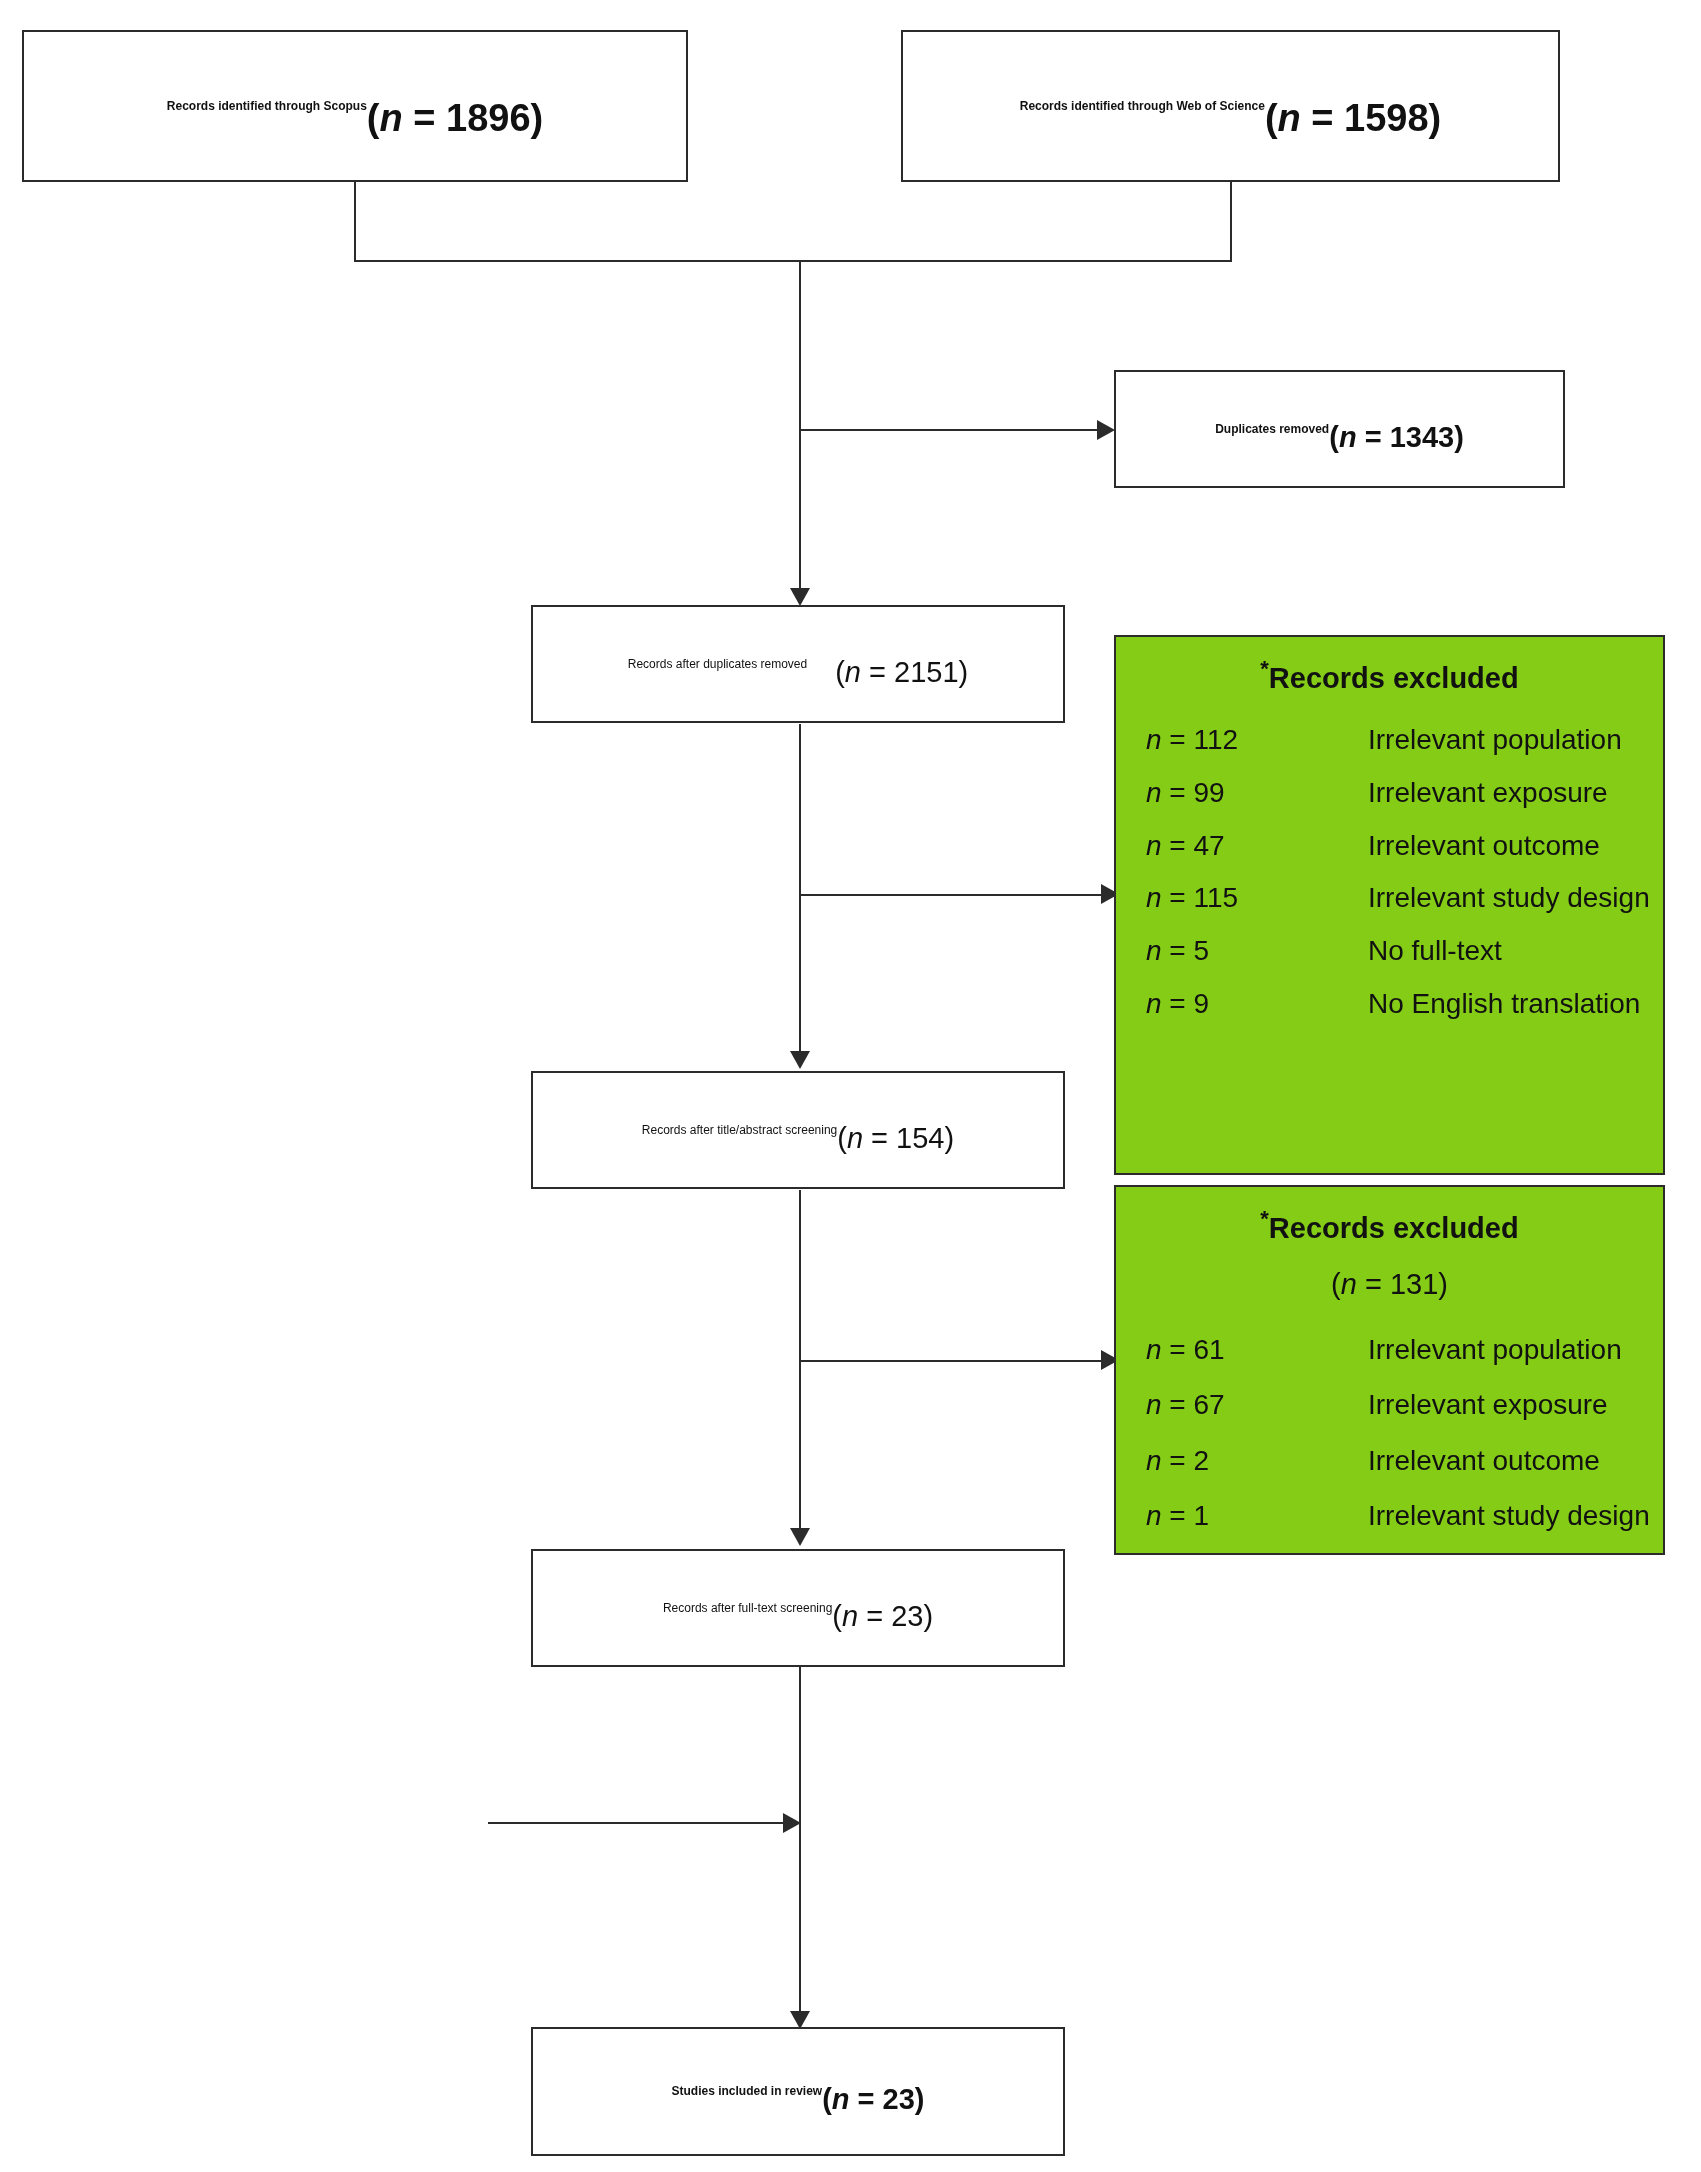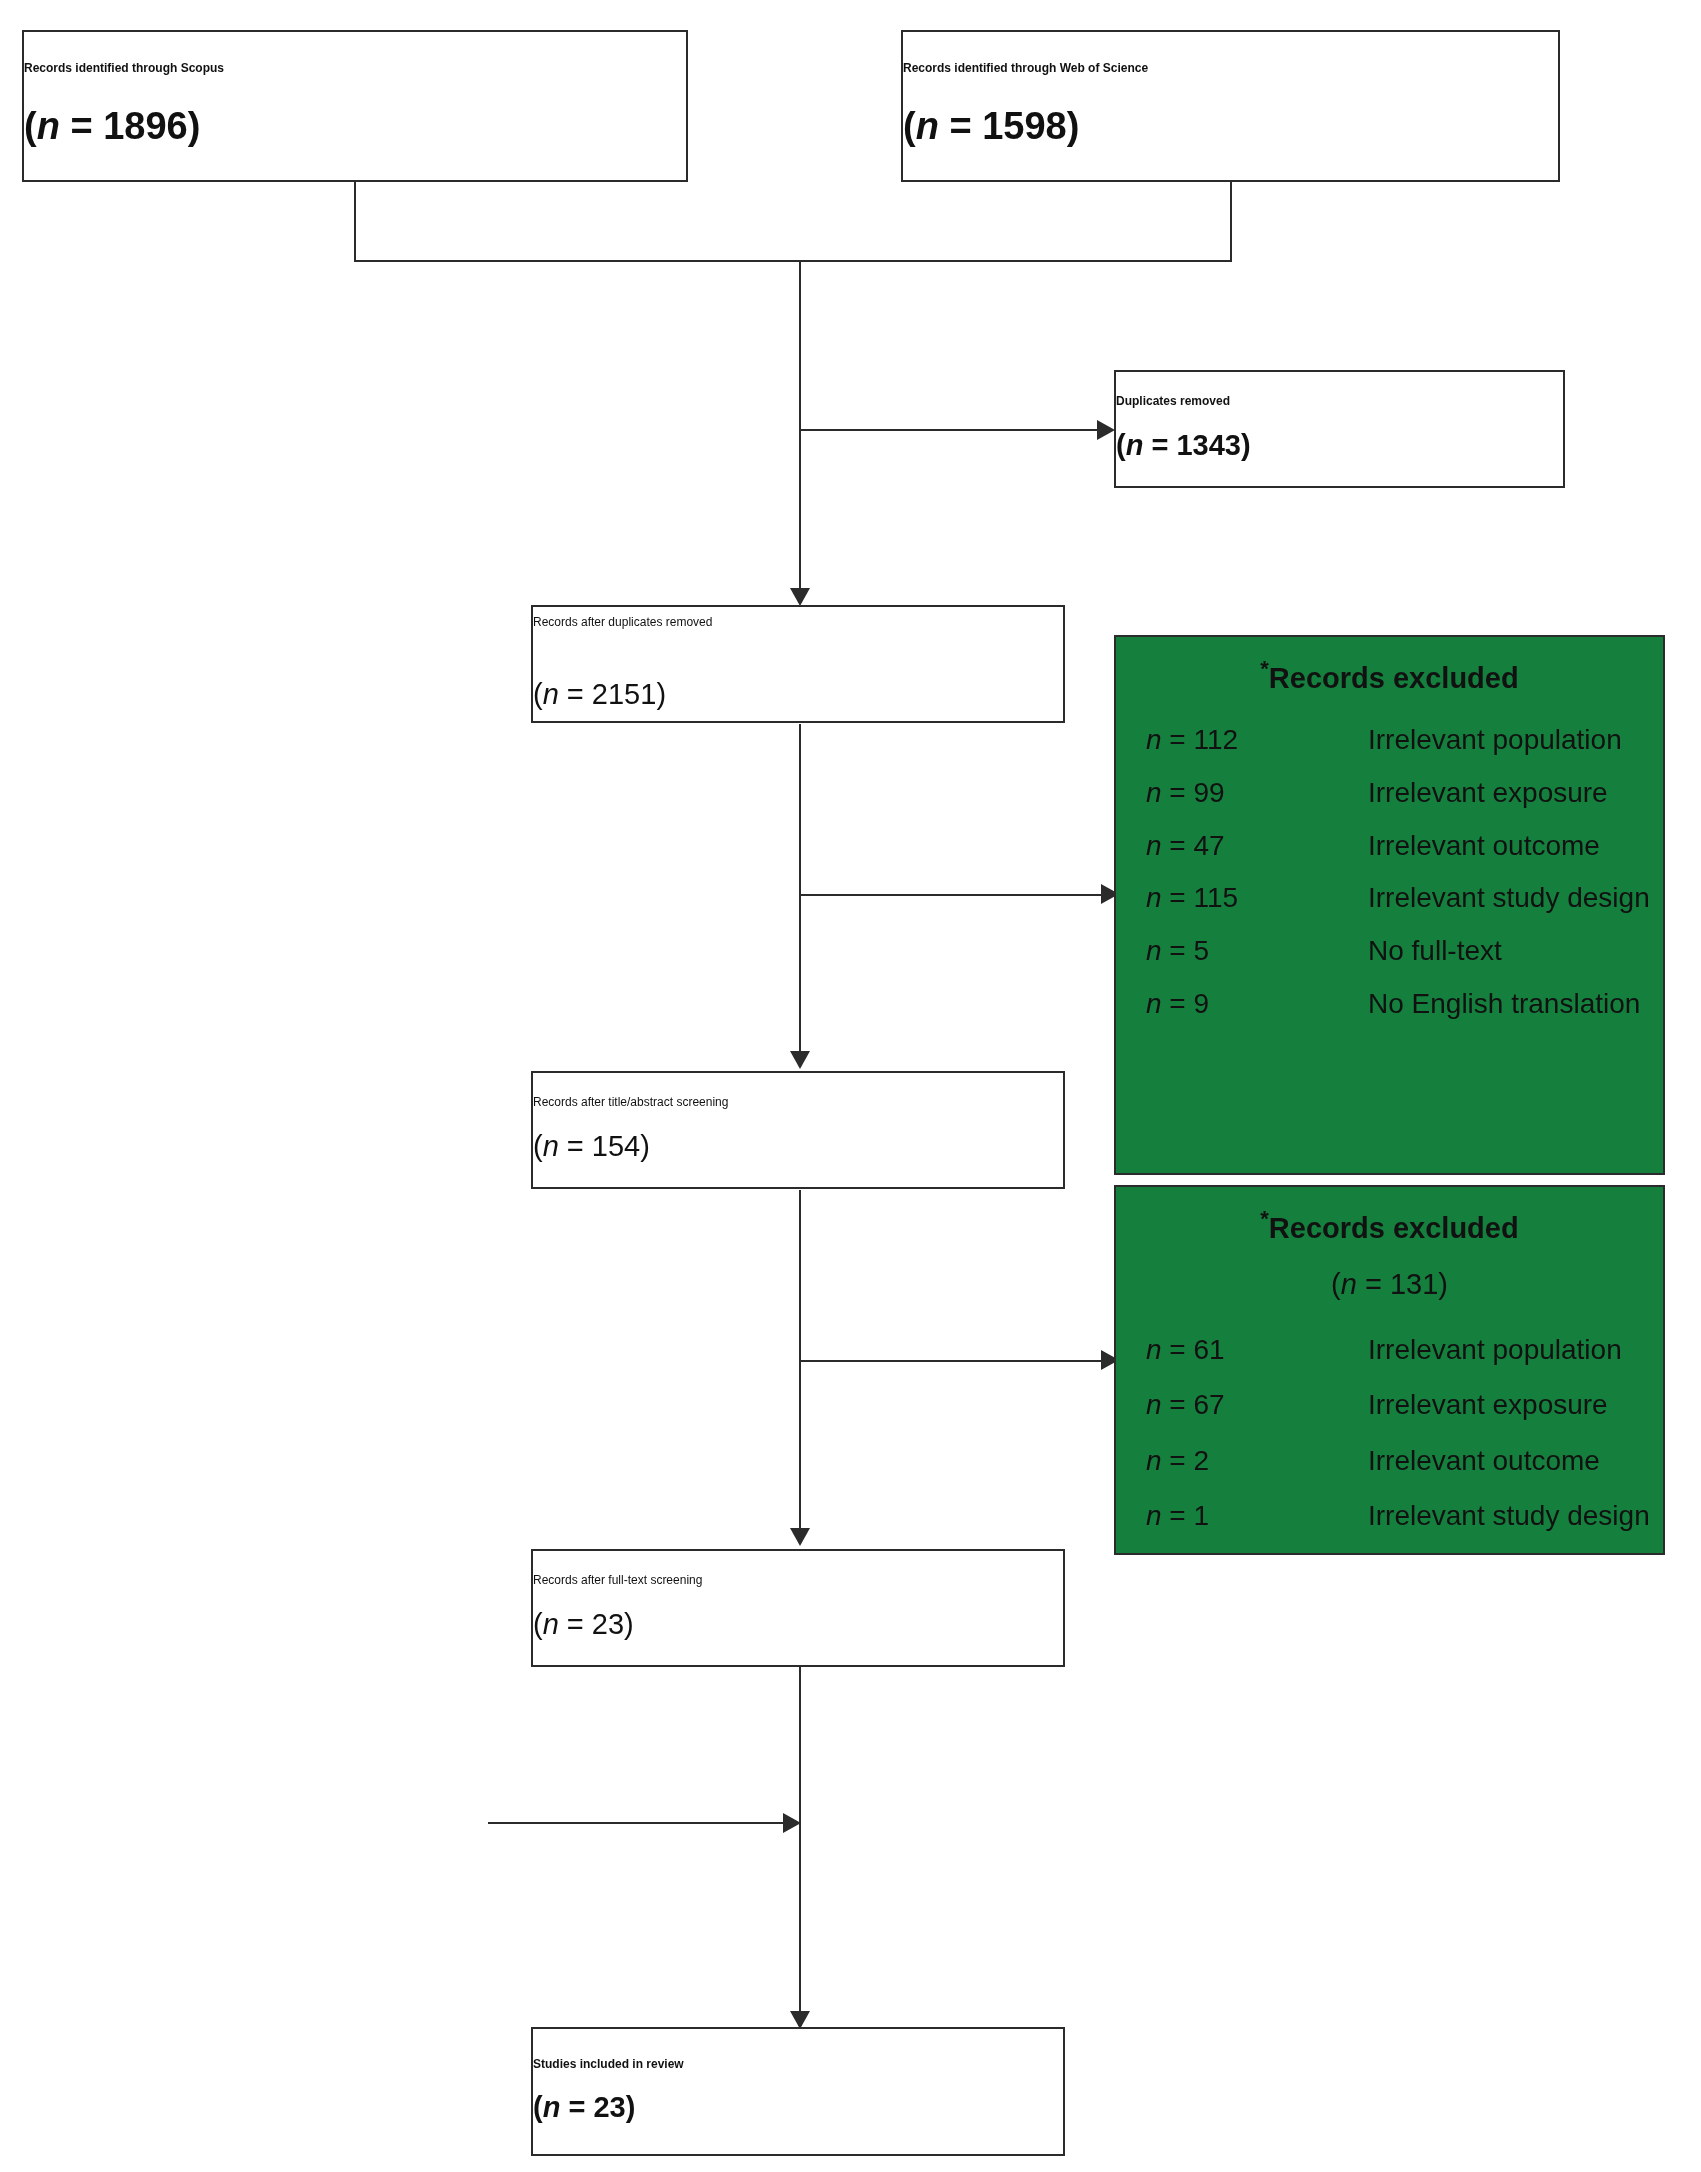"Records identified through Scopus" .box { align-items: flex-start -> center; flex-direction: column -> row }
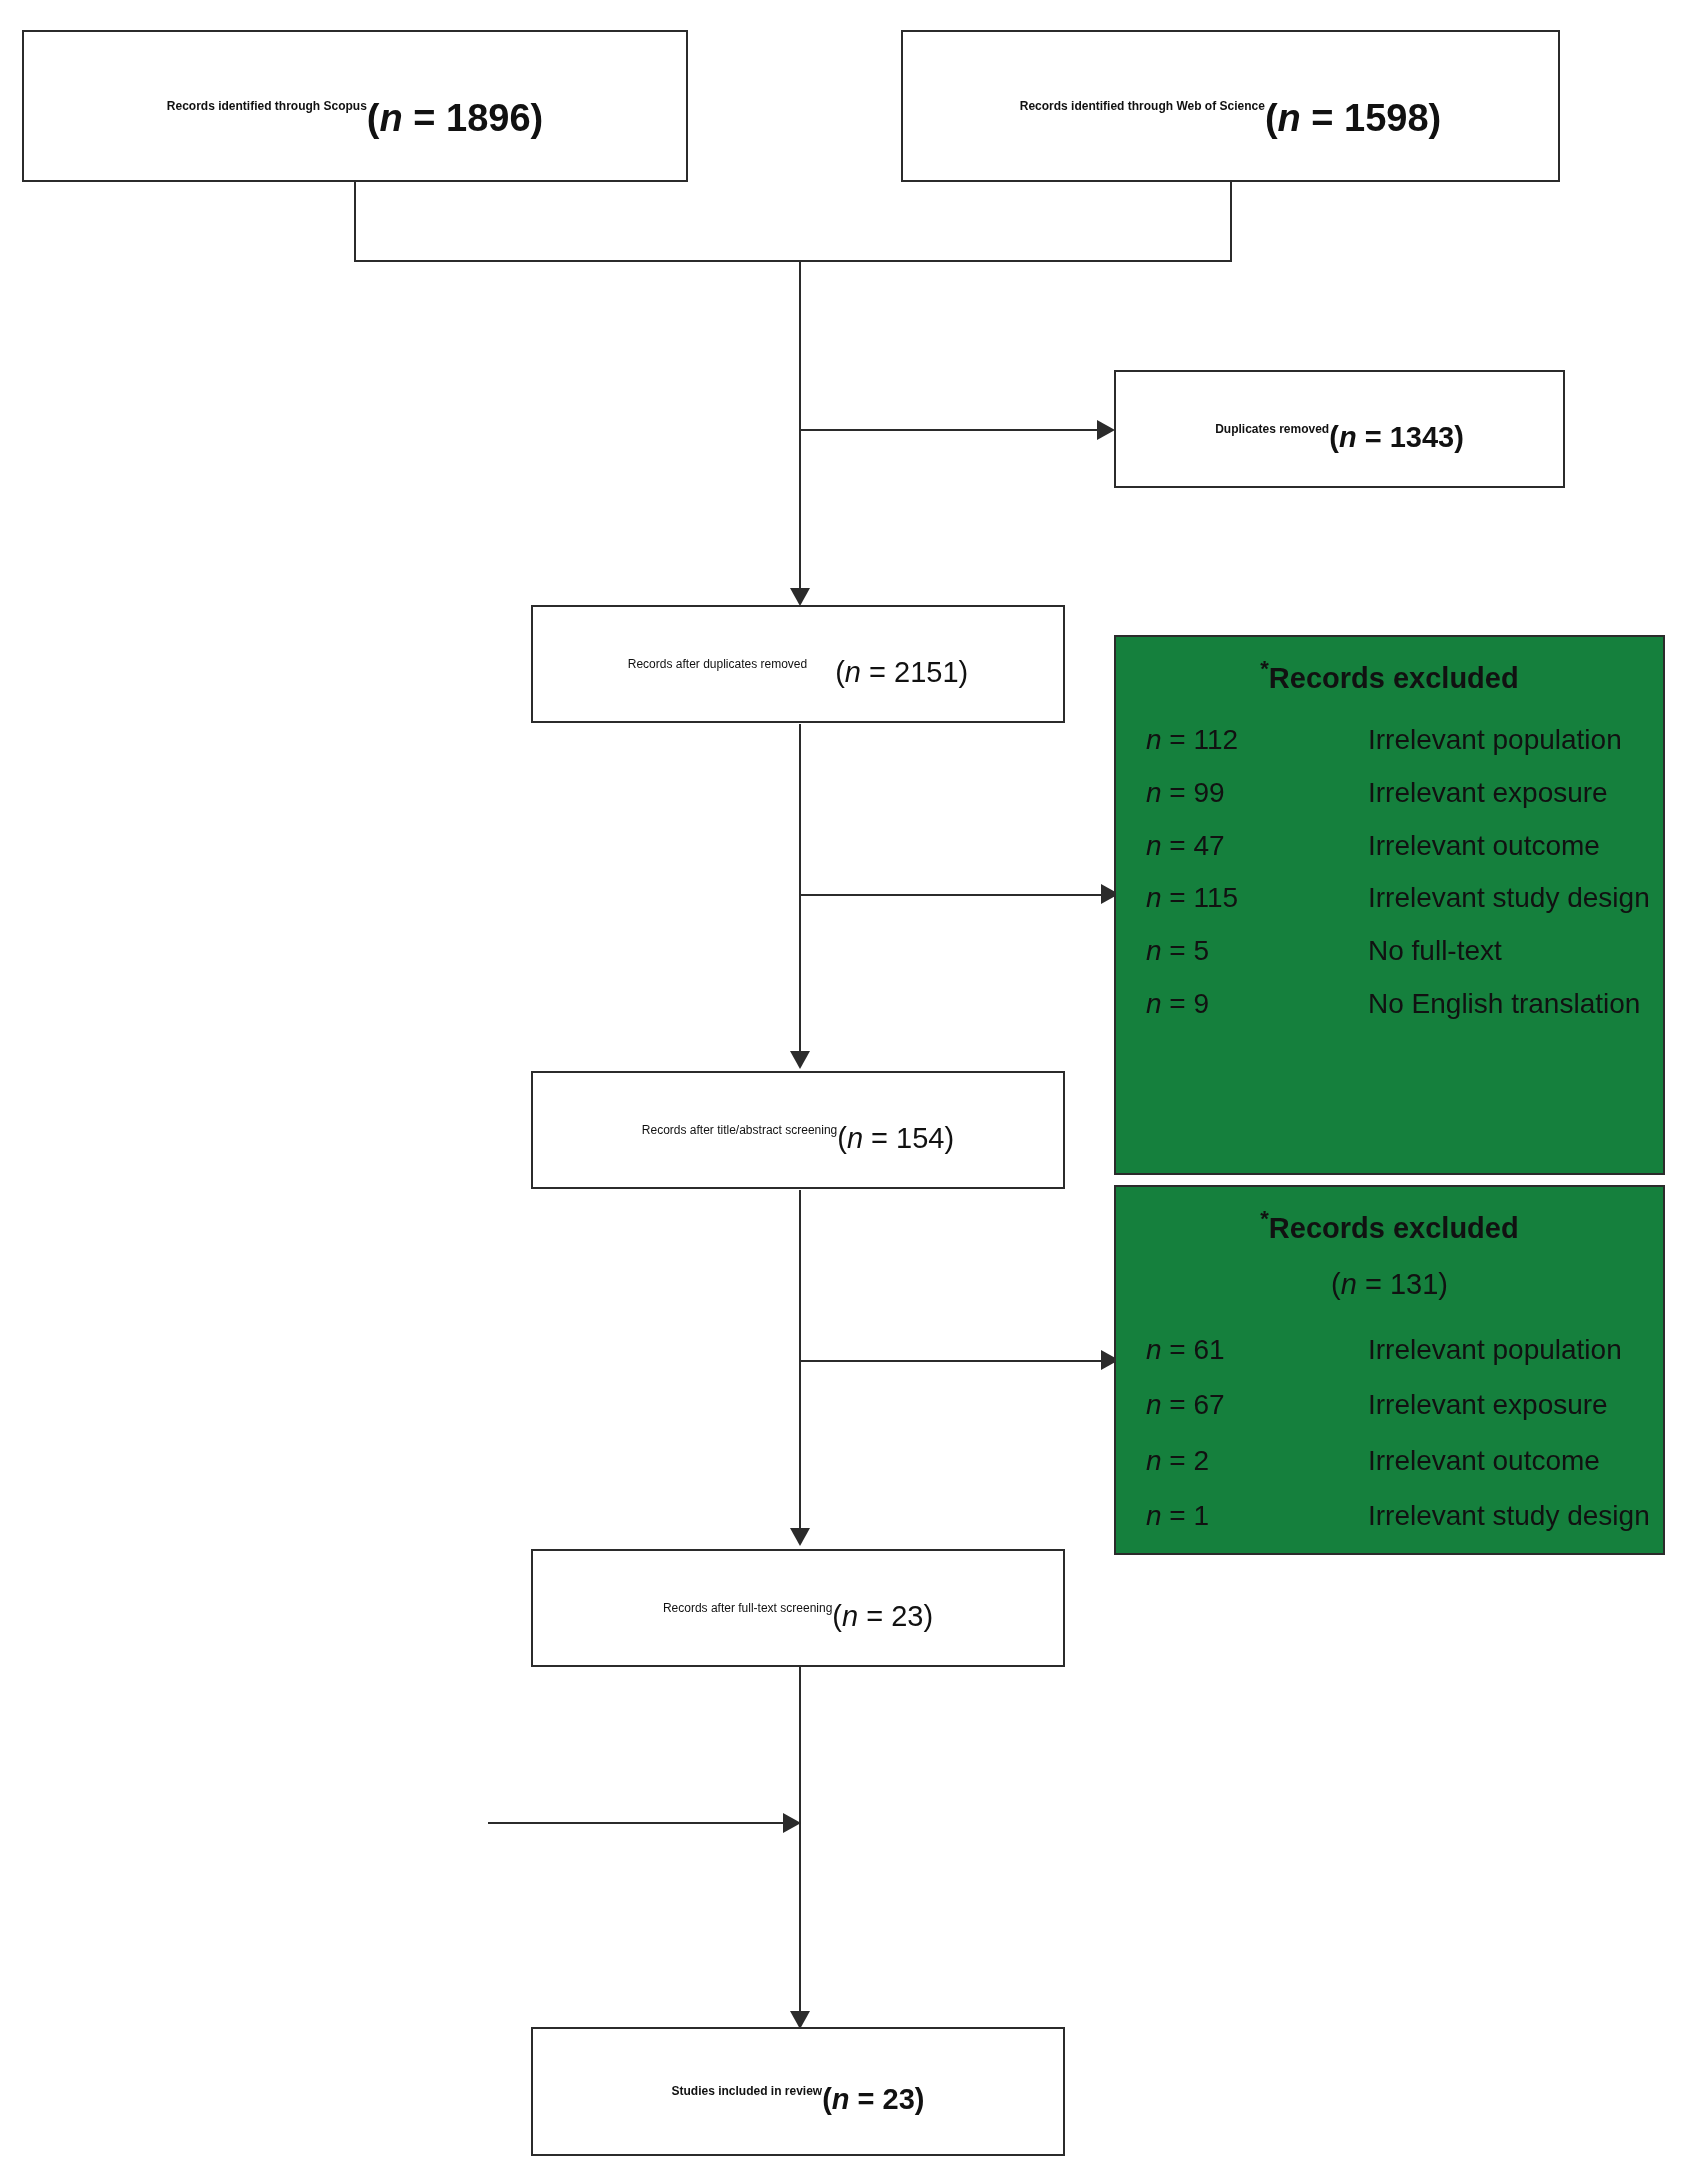"*Records excluded" .exbox { background: #15803d -> #84cc16 }
